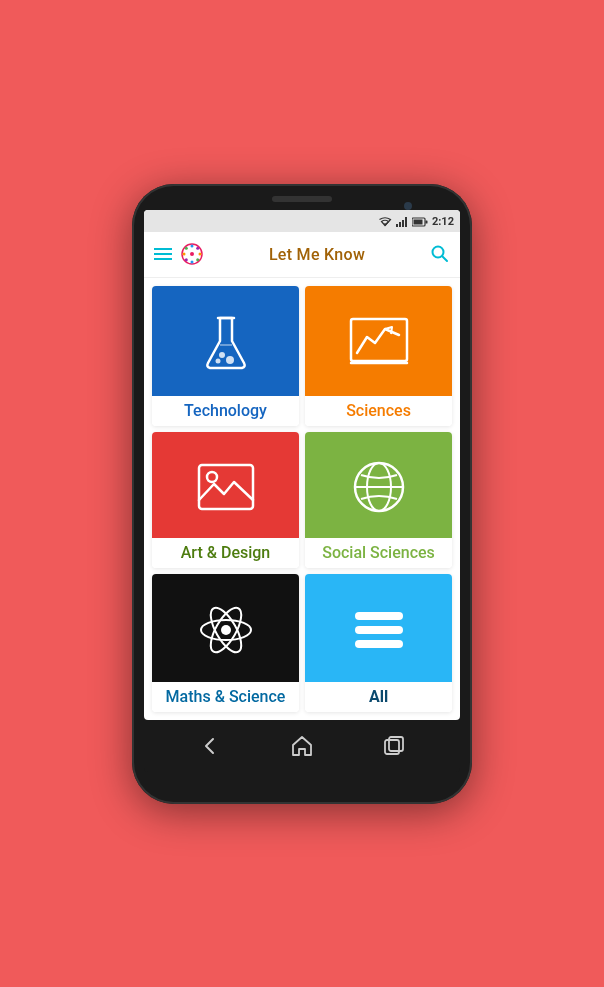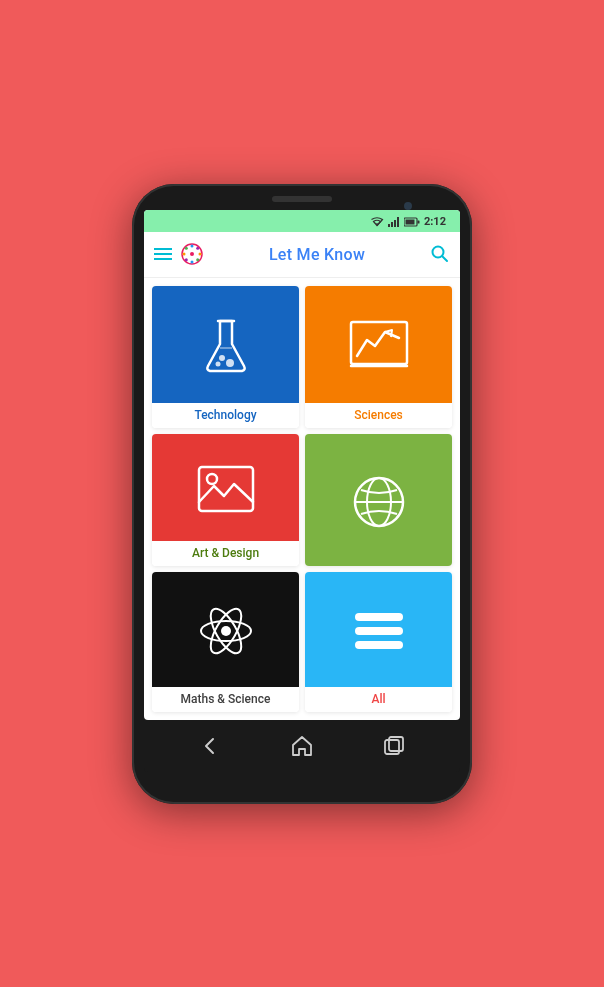"2:12" .status-bar { background: #86efac -> #e5e5e5; padding: 4px 14px 2px -> 4px 6px 2px }
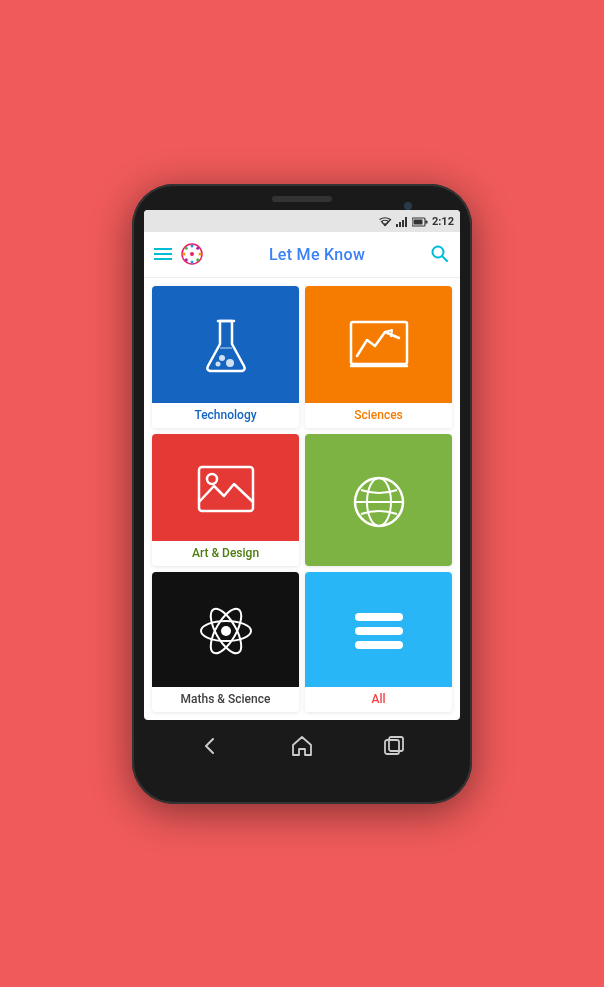"Let Me Know" .app-title { color: #3b82f6 -> #a16207 }
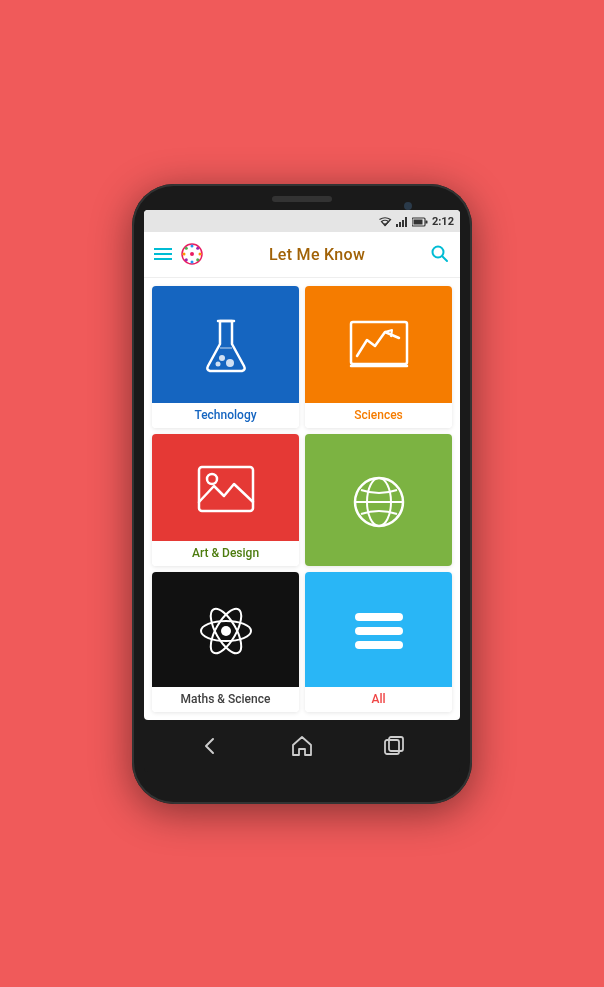"Technology" .card-label { font-size: 12px -> 16px }
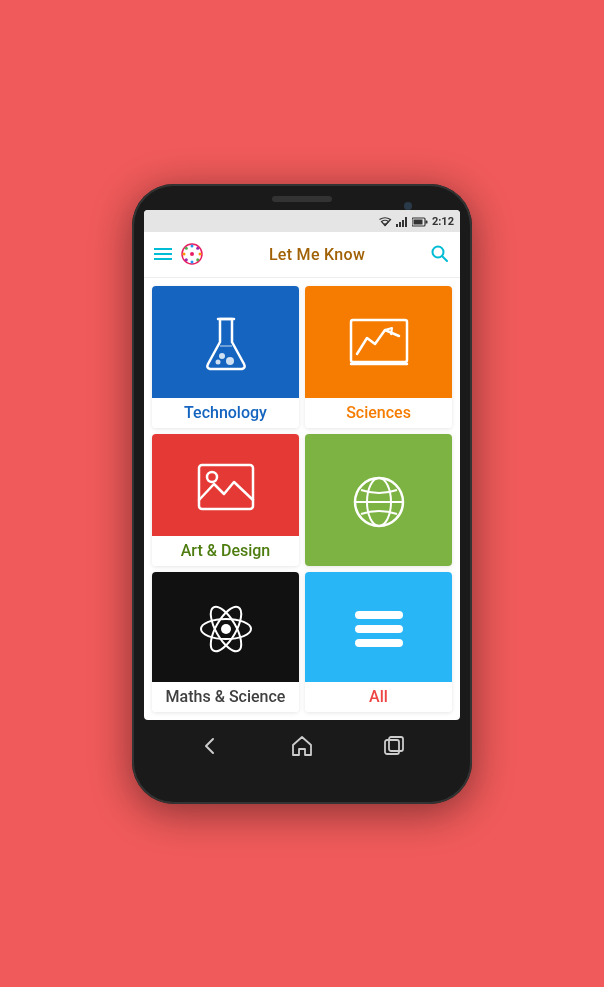"Social Sciences" div.card-label { html: none -> <div>Social Sciences</div> }
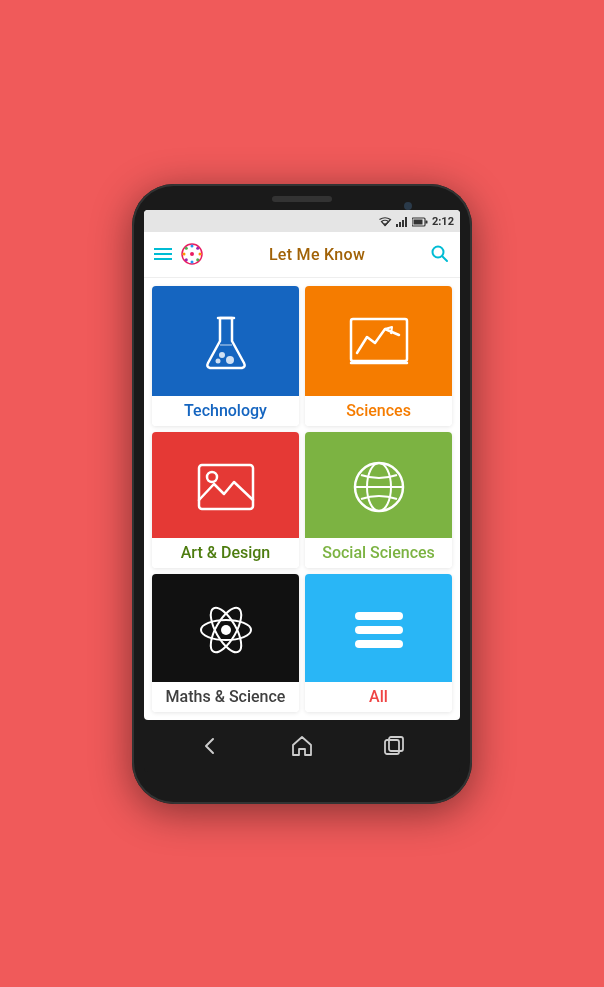"Maths & Science" .card-maths .card-label { color: #404040 -> #0369a1 }
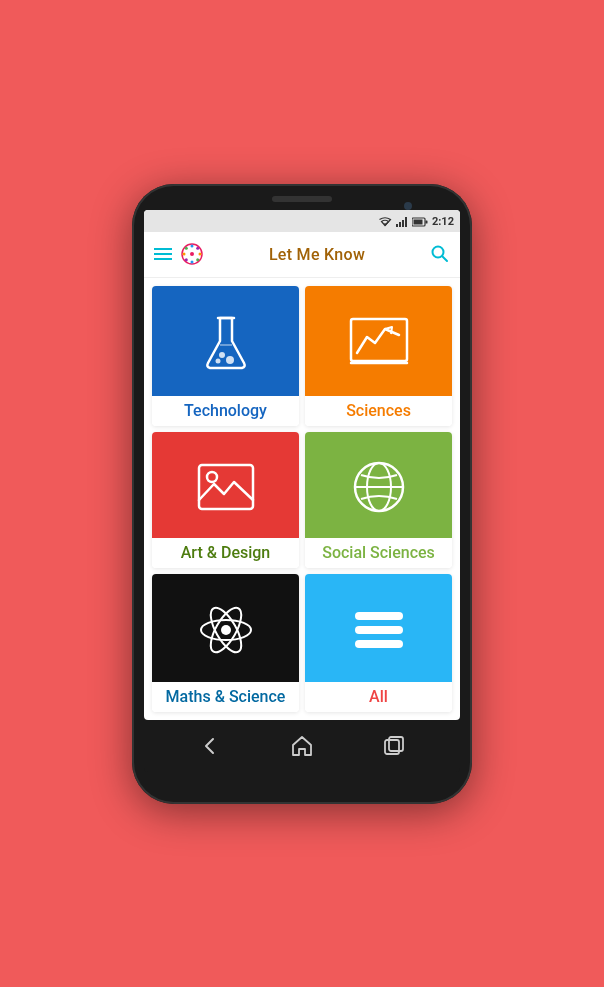"All" .card-all .card-label { color: #ef4444 -> #0c4a6e; font-weight: none -> bold }
